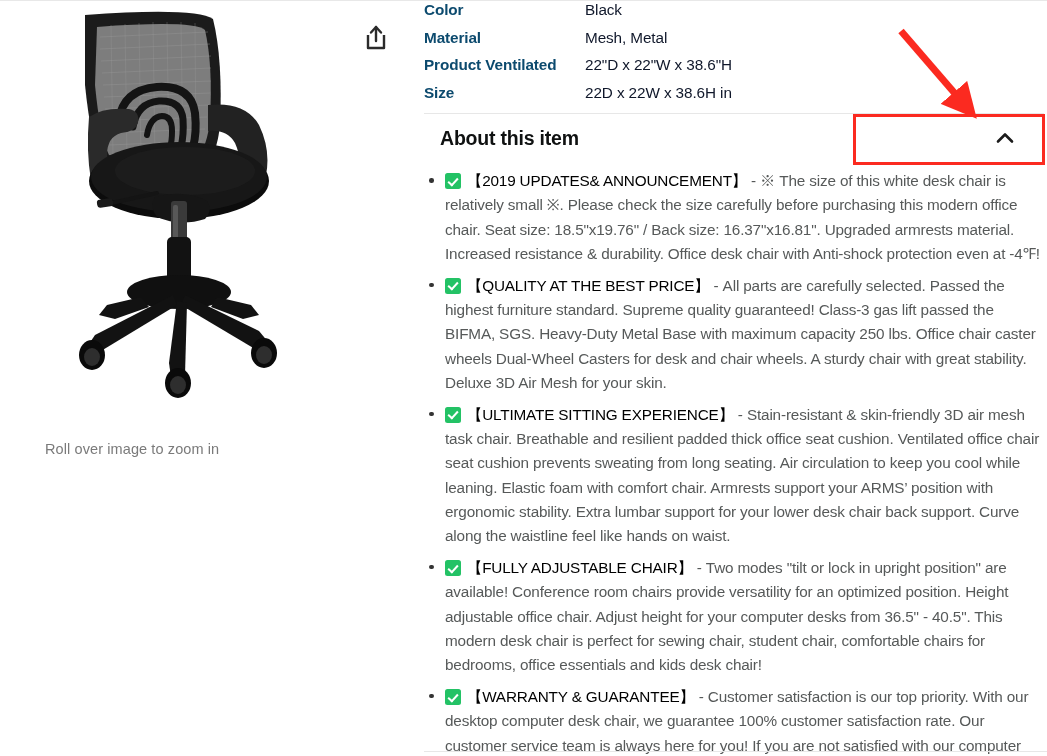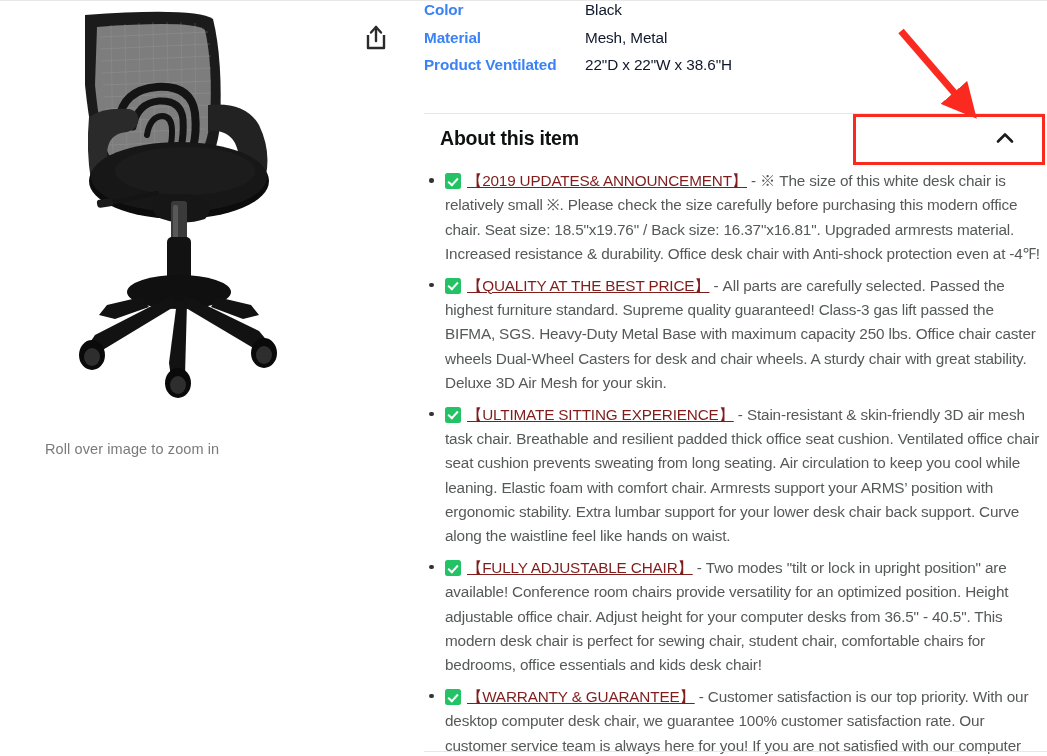"Color" .spec-label { color: #3b82f6 -> #0c4a6e }
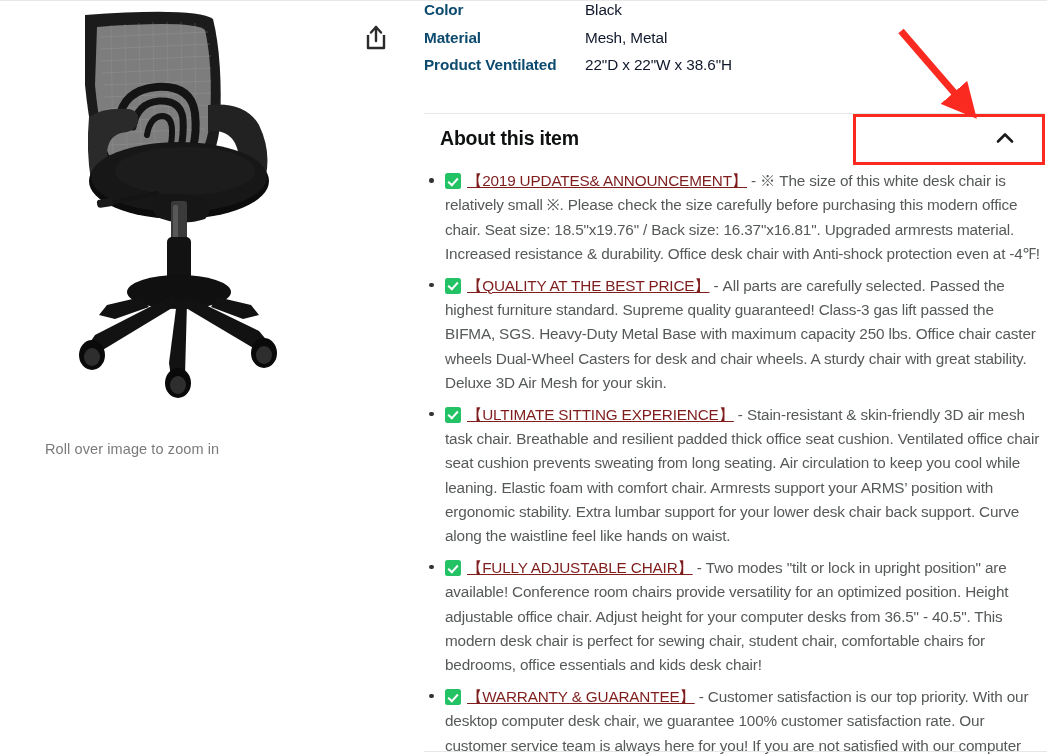"Size" div.spec-row { html: none -> <div> <div>Size</div> <div>22D x 22W x 38.6H in</div> </div> }
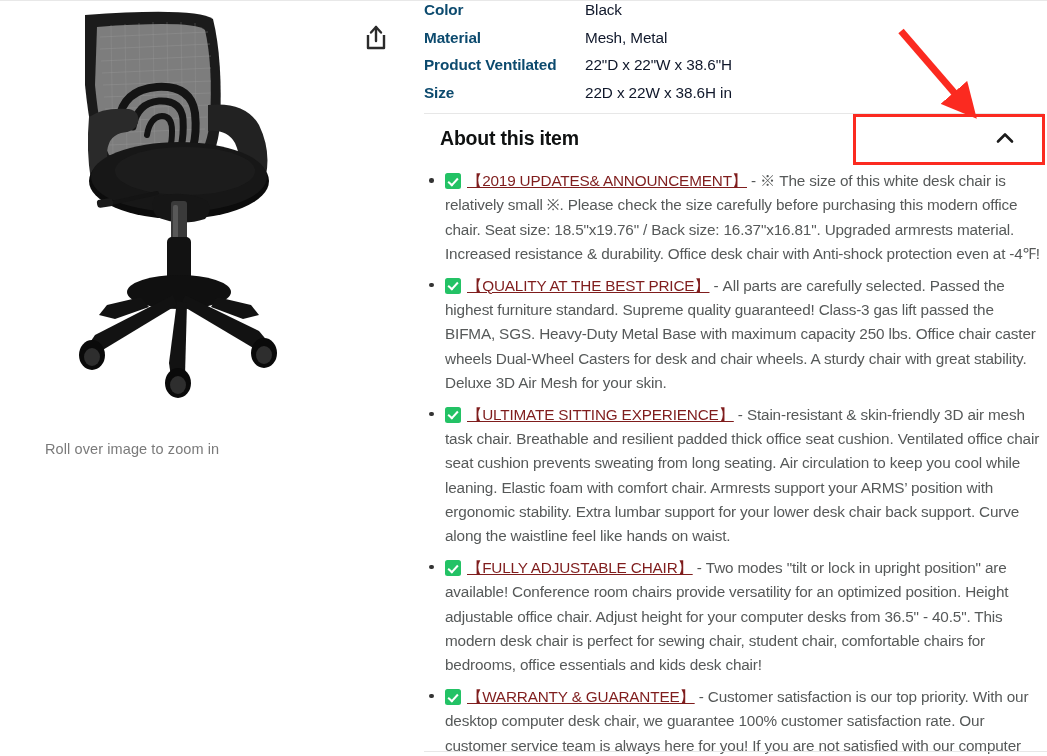"【2019 UPDATES& ANNOUNCEMENT】" .feature-title { color: #7f1d1d -> #000000; text-decoration: underline -> none }
